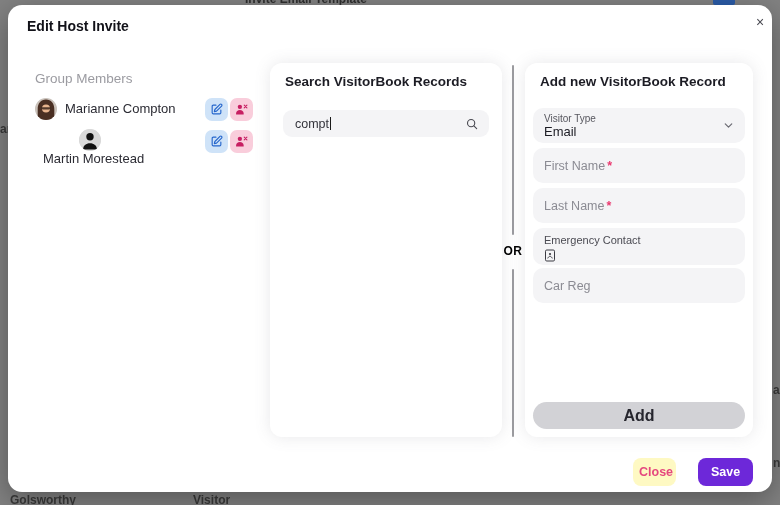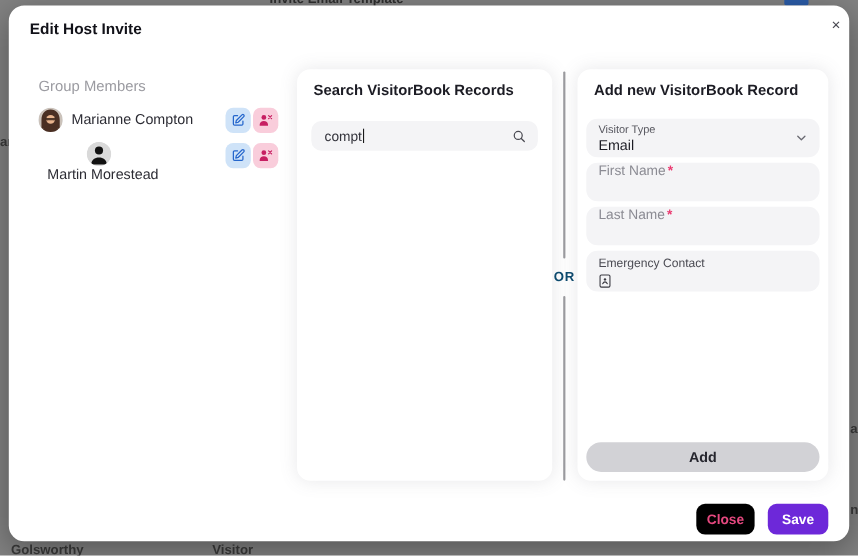"First Name" .ph-line { align-items: flex-start -> center }
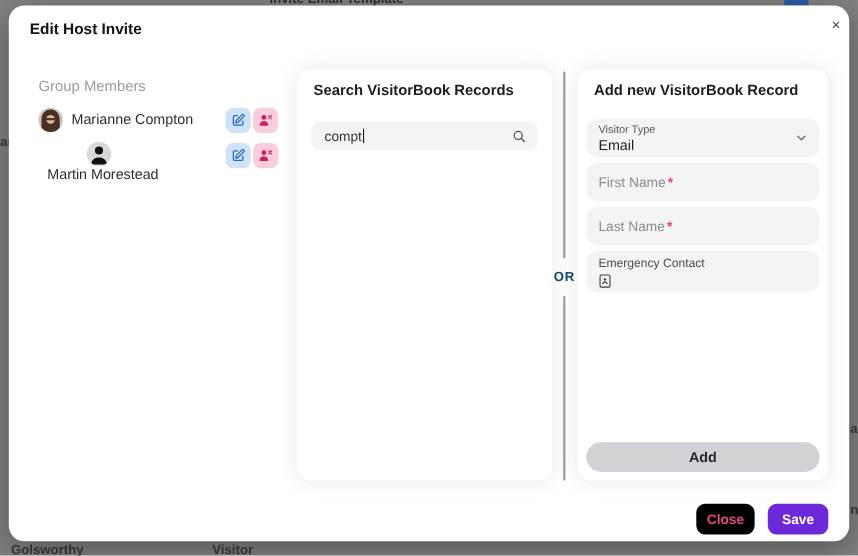"OR" .or-label { color: #0c4a6e -> #000000 }
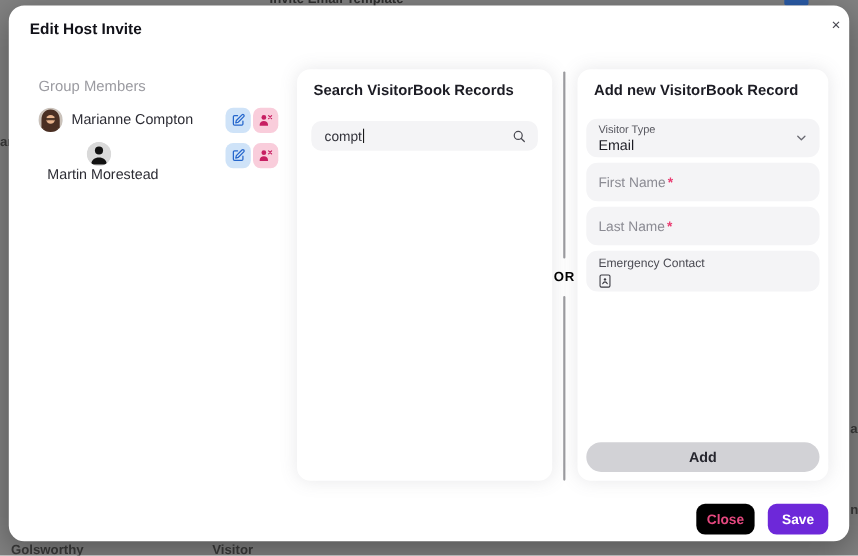"Car Reg" div.field { html: none -> <div> <span> <span>Car Reg</span> </span> </div> }
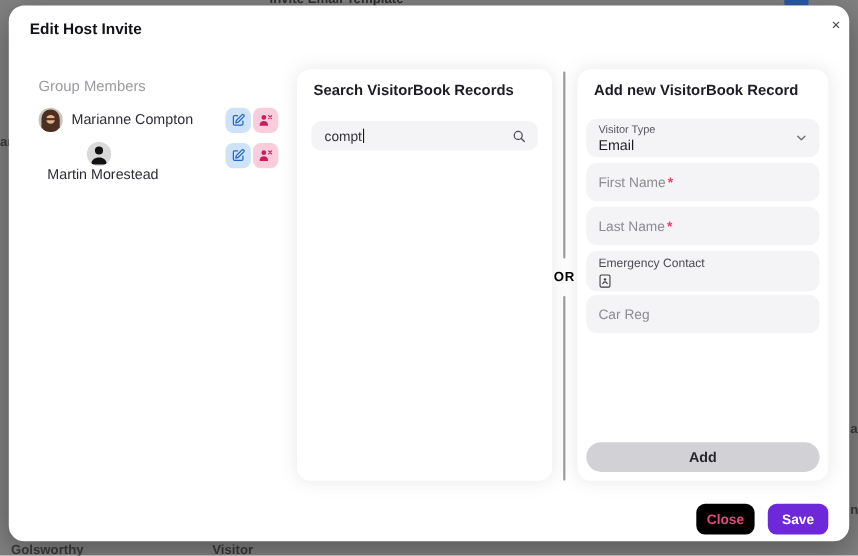"Add" .add-btn { font-size: 13px -> 16px }
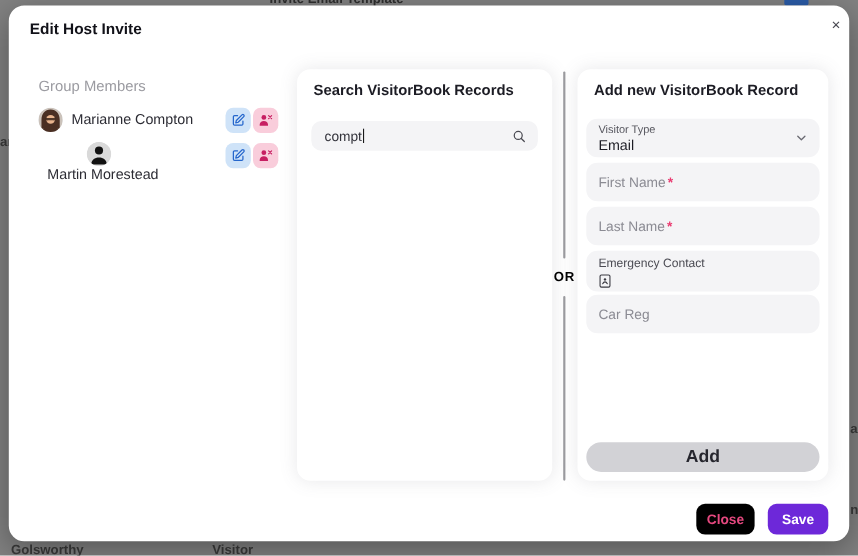"Close" .btn.close { background: #000000 -> #fef9c3; width: 53px -> 43px }
